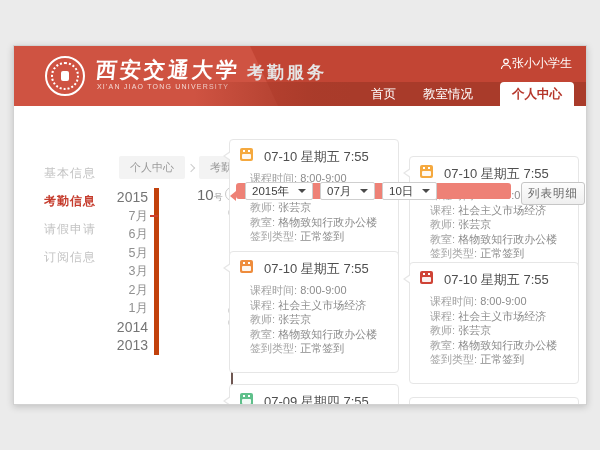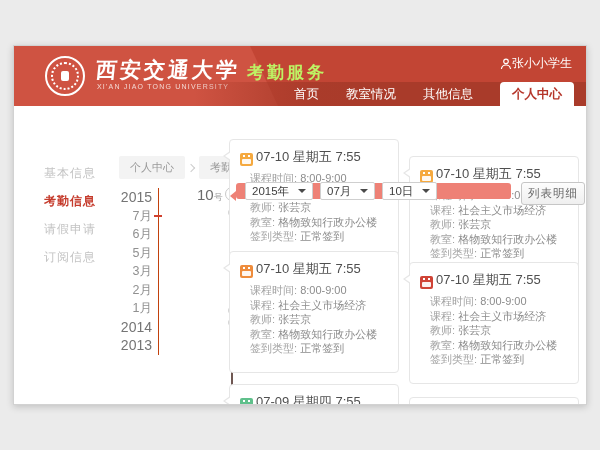"考勤服务" .svc-title { color: #bef264 -> #e5e5e5 }
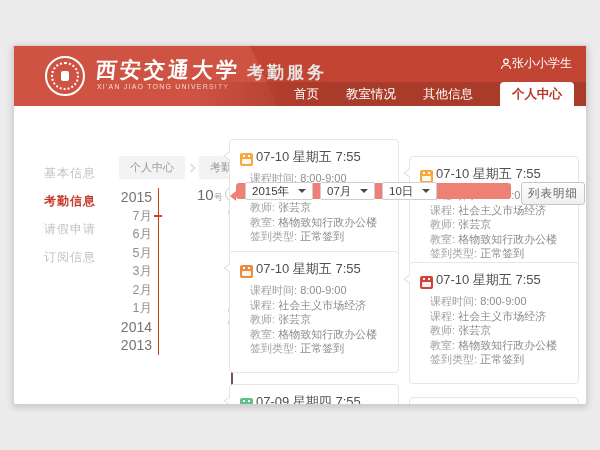"其他信息" div.nav-item { html: <div> <span>其他信息</span> </div> -> none }
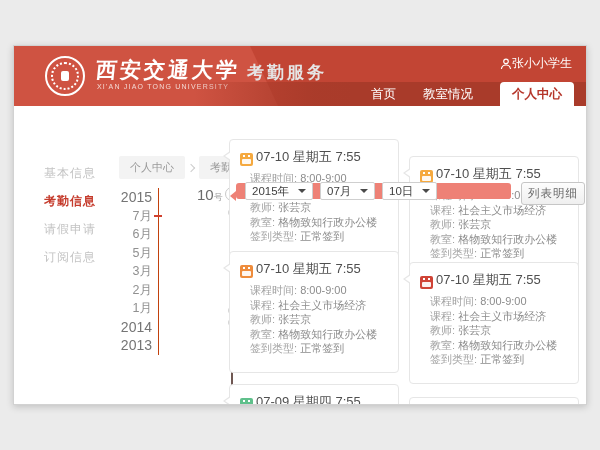"07-10 星期五 7:55" .c-head { align-items: flex-end -> flex-start; gap: 3px -> 11px }
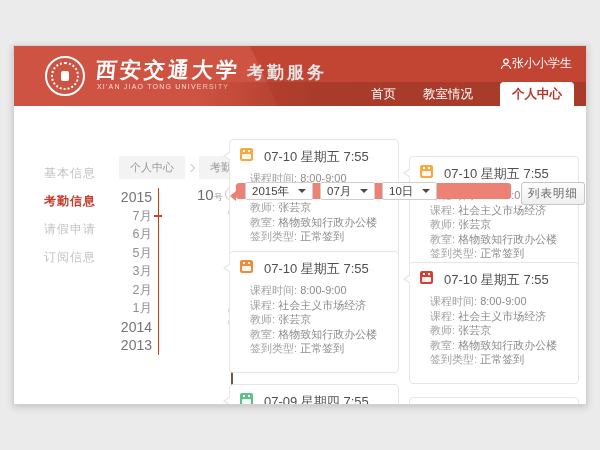"2015" .monthnav { border-right: 1px solid #c2410c -> 5px solid #c2410c }
